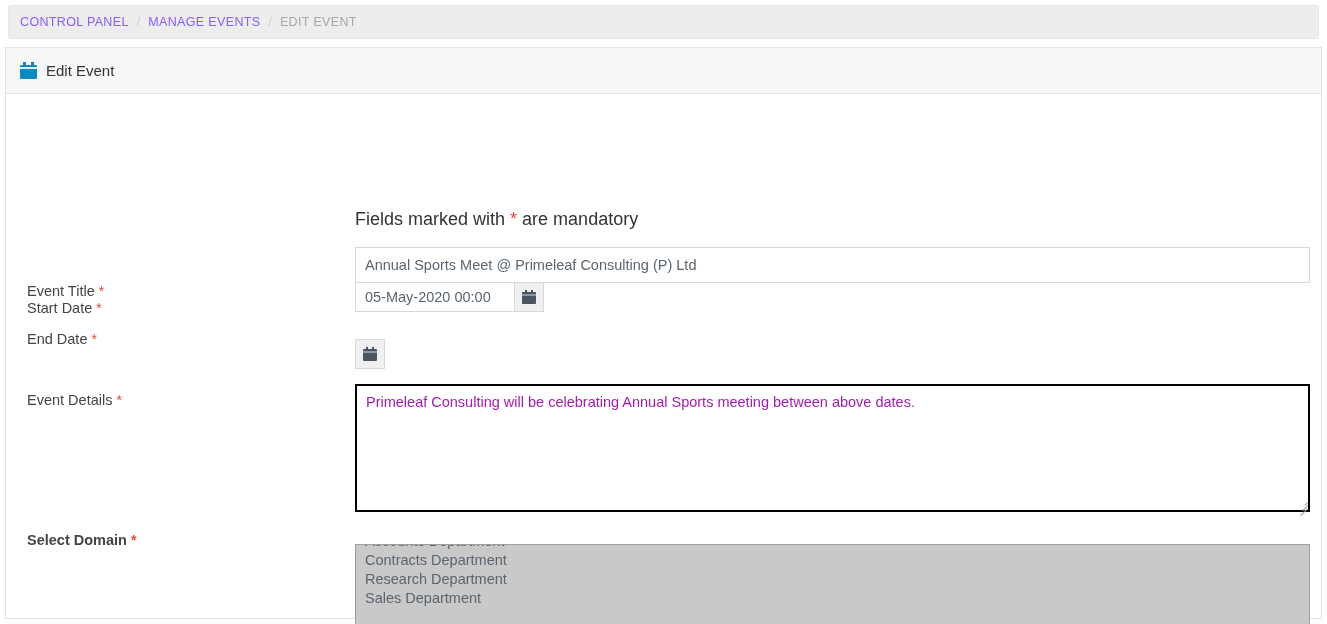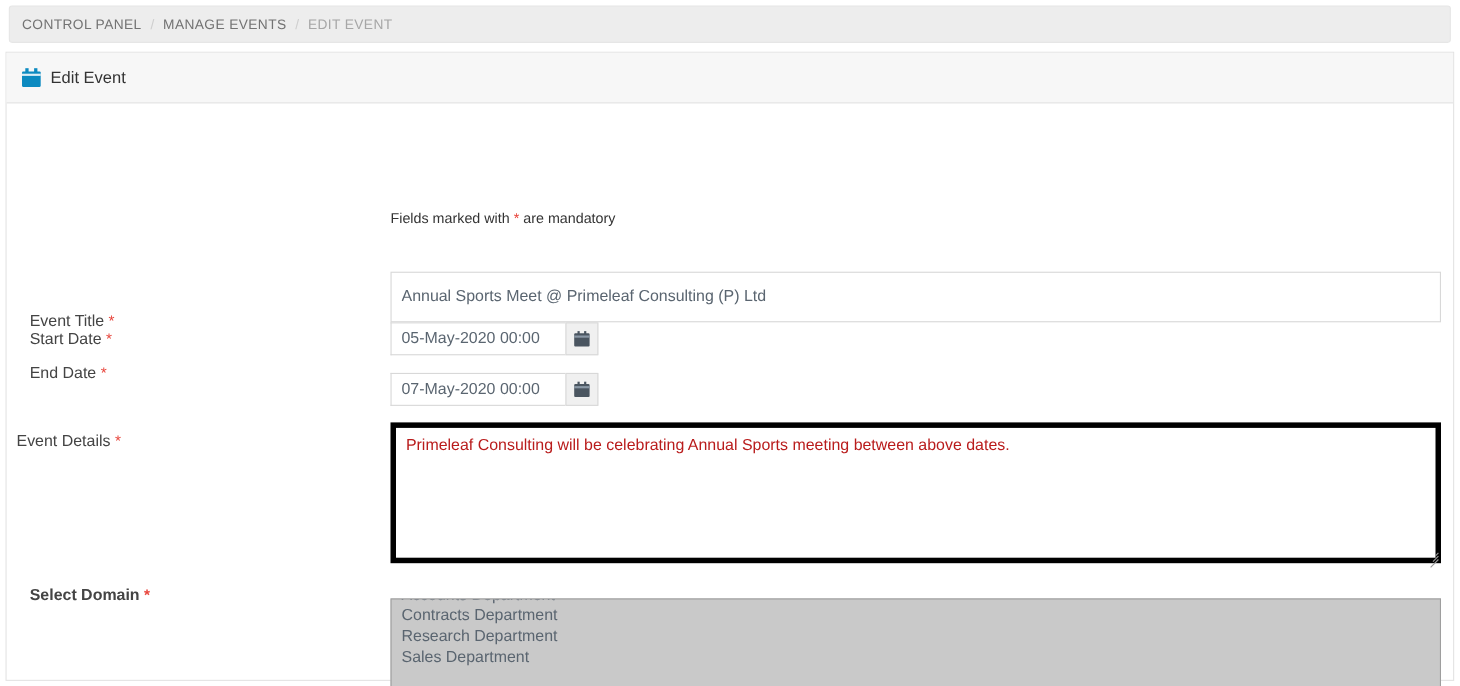"CONTROL PANEL" .crumb { color: #737373 -> #8b5cf6 }
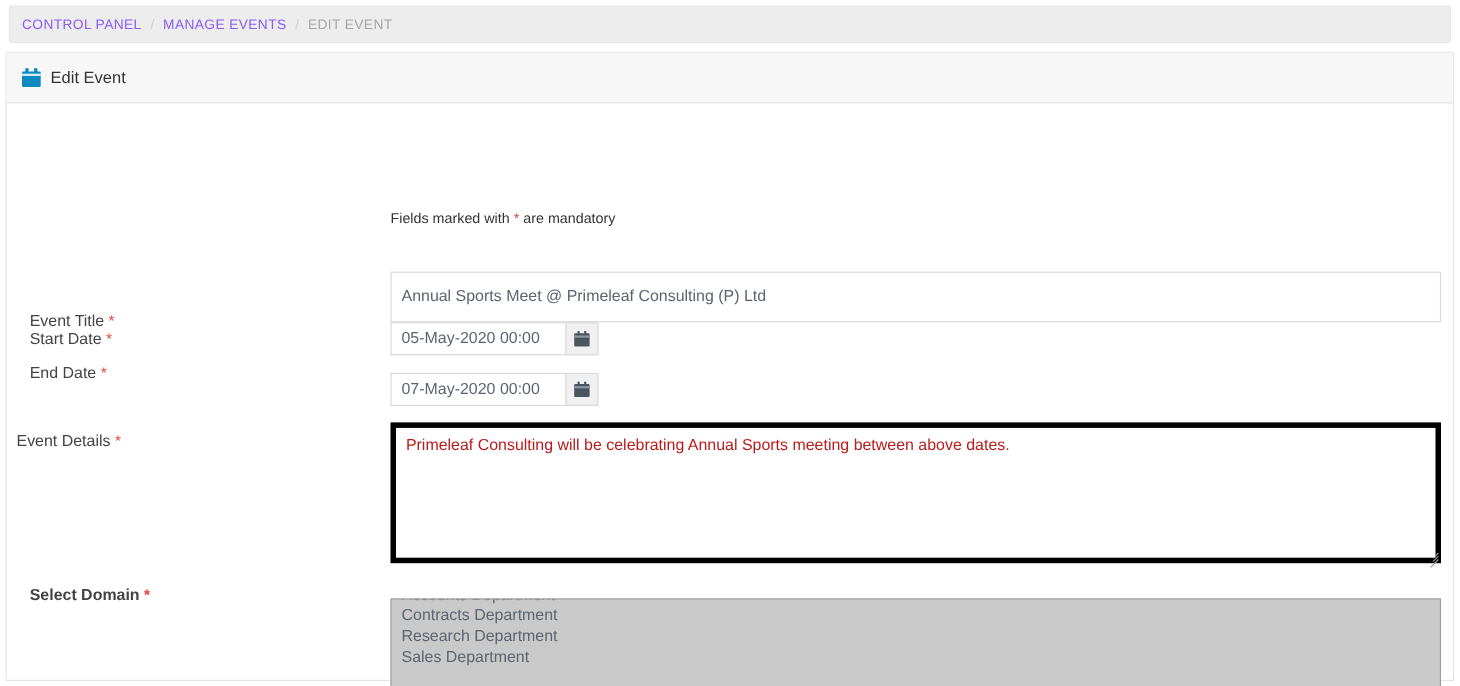"Fields marked with * are" .mandatory-note { font-size: 13px -> 18px; top: 97px -> 115px }
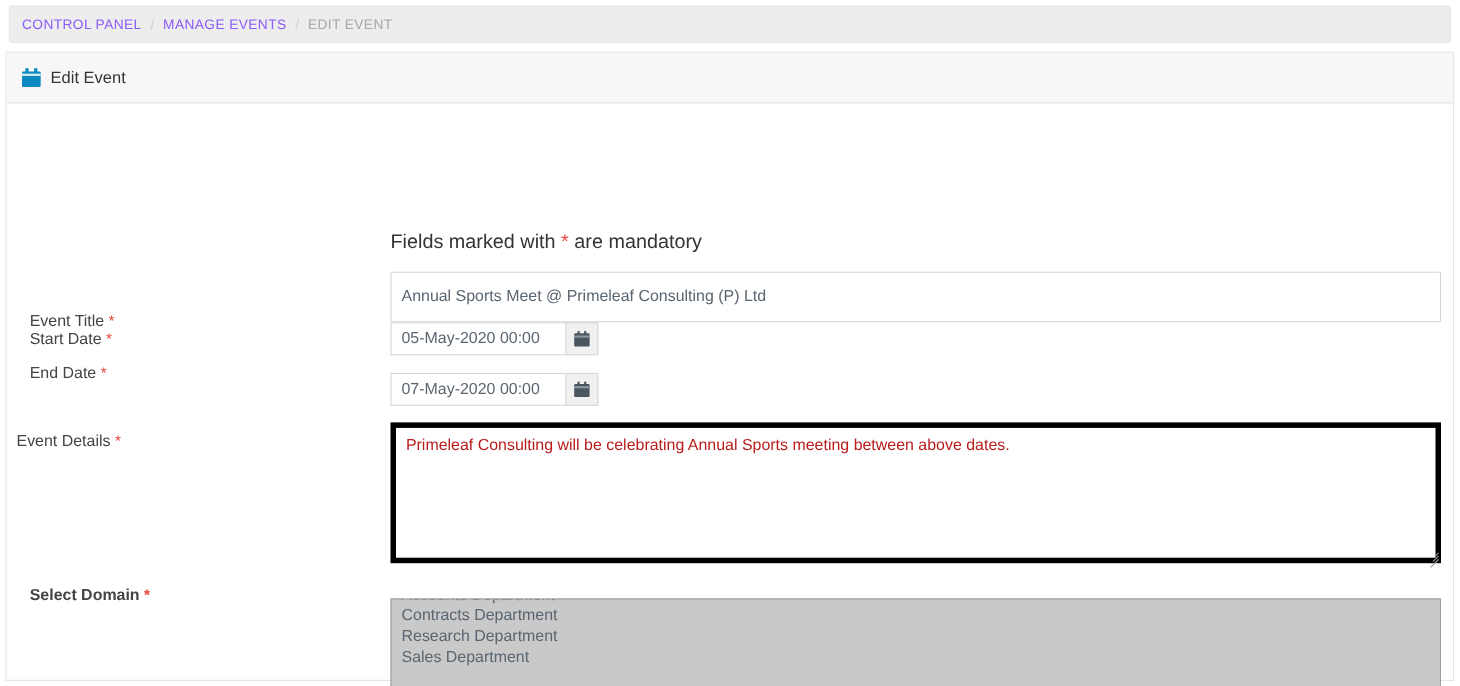"Annual Sports Meet @ Primeleaf" .in-title { height: 46px -> 36px }
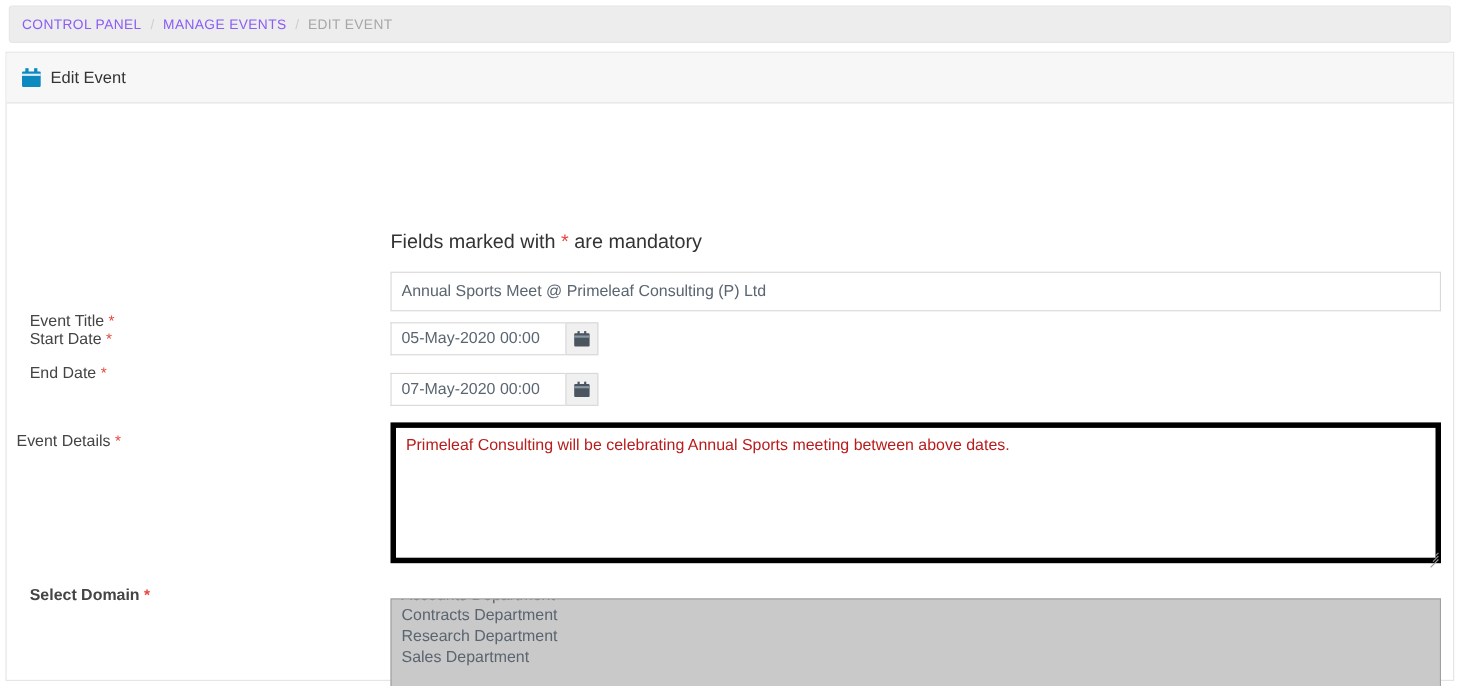"05-May-2020 00:00" .dg-start { top: 199px -> 188px }
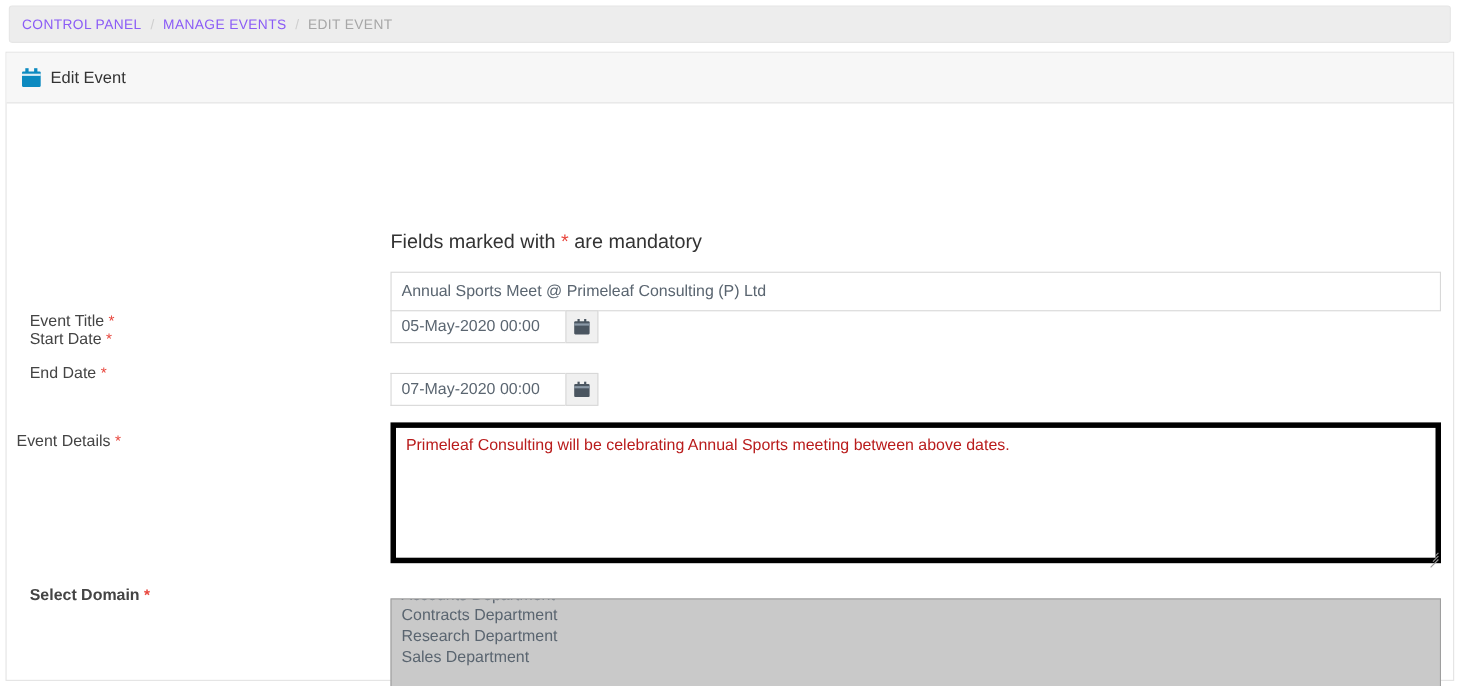"07-May-2020 00:00" input.date-input { html: <input> -> none }
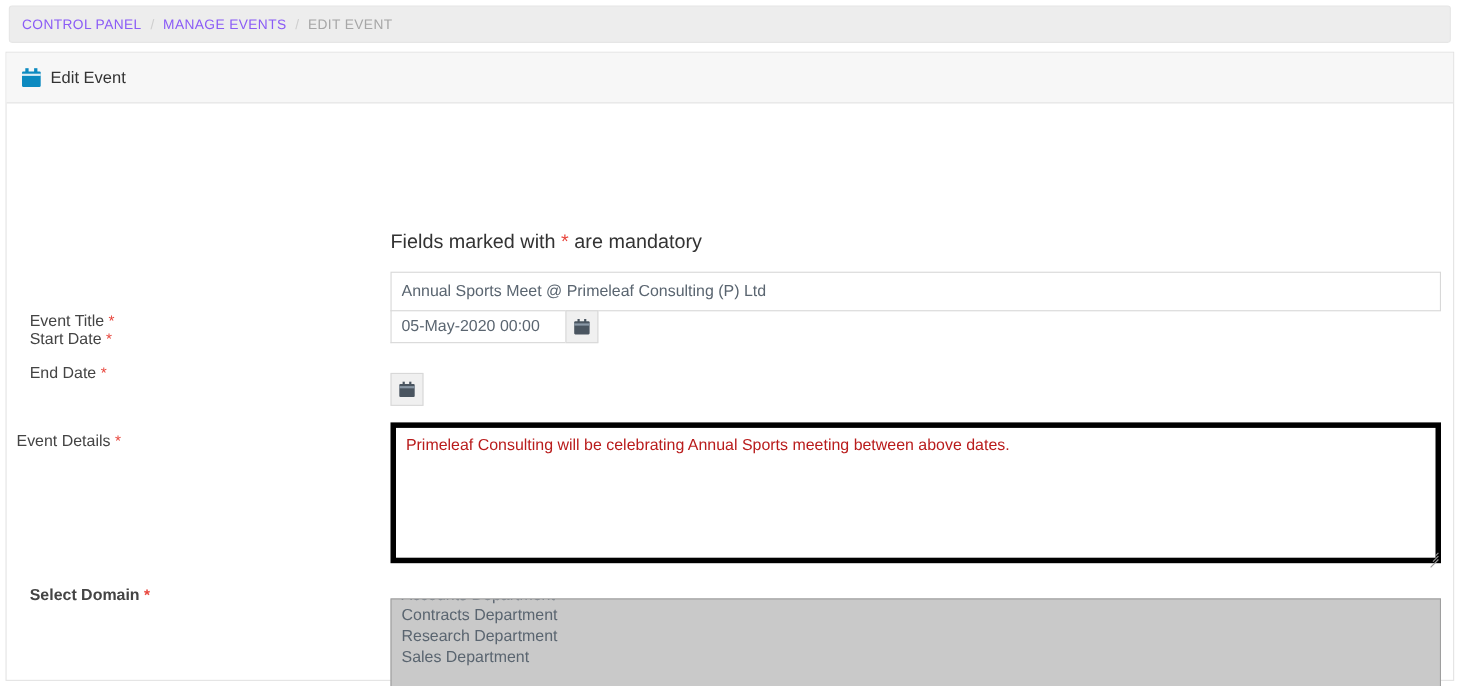"Event Details *" .lbl-details { left: 9px -> 21px }
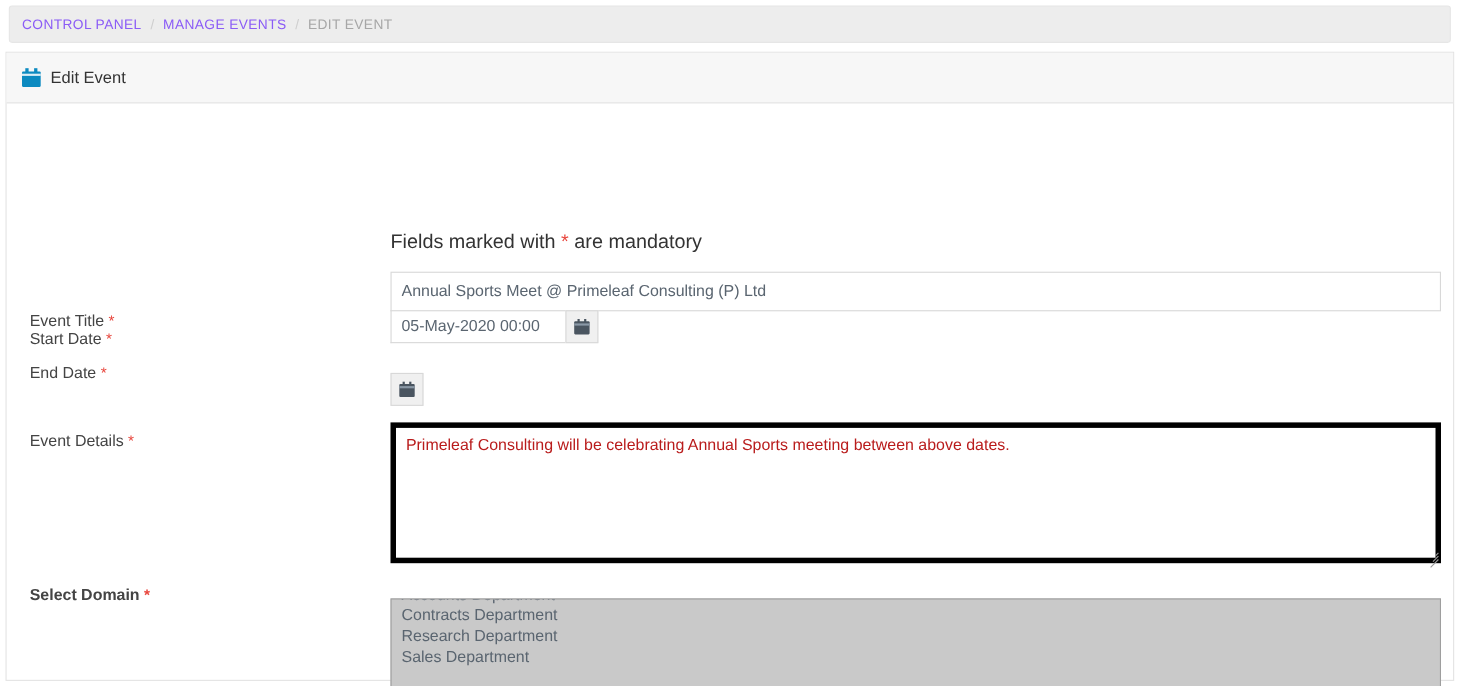"Primeleaf Consulting will be celebrating" .details-area { border: 5px solid #000000 -> 2px solid #000000; color: #b91c1c -> #a21caf }
